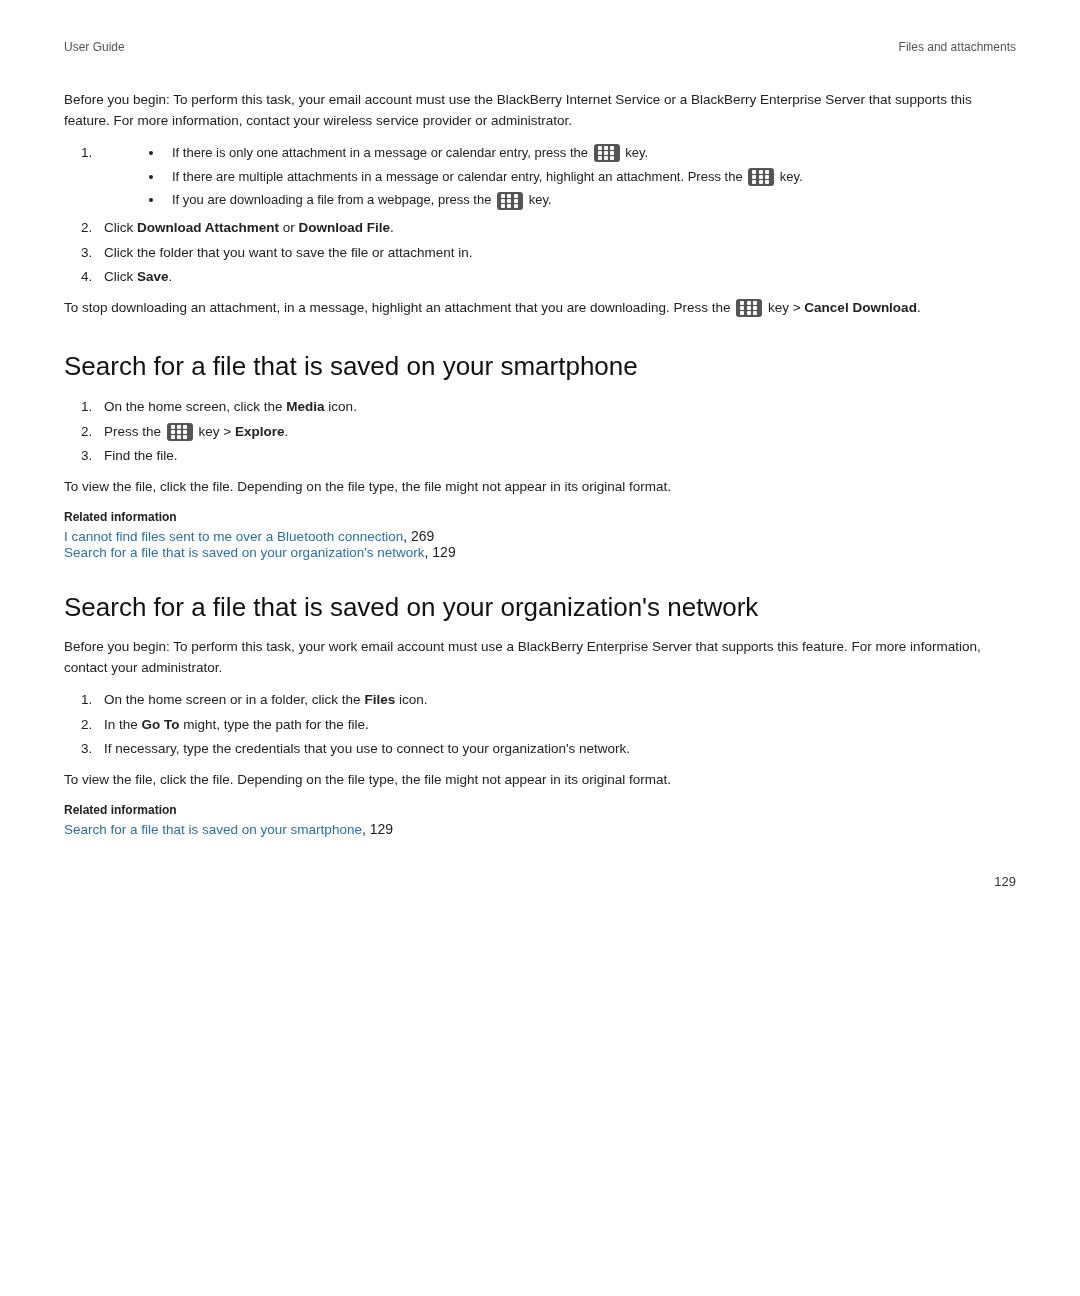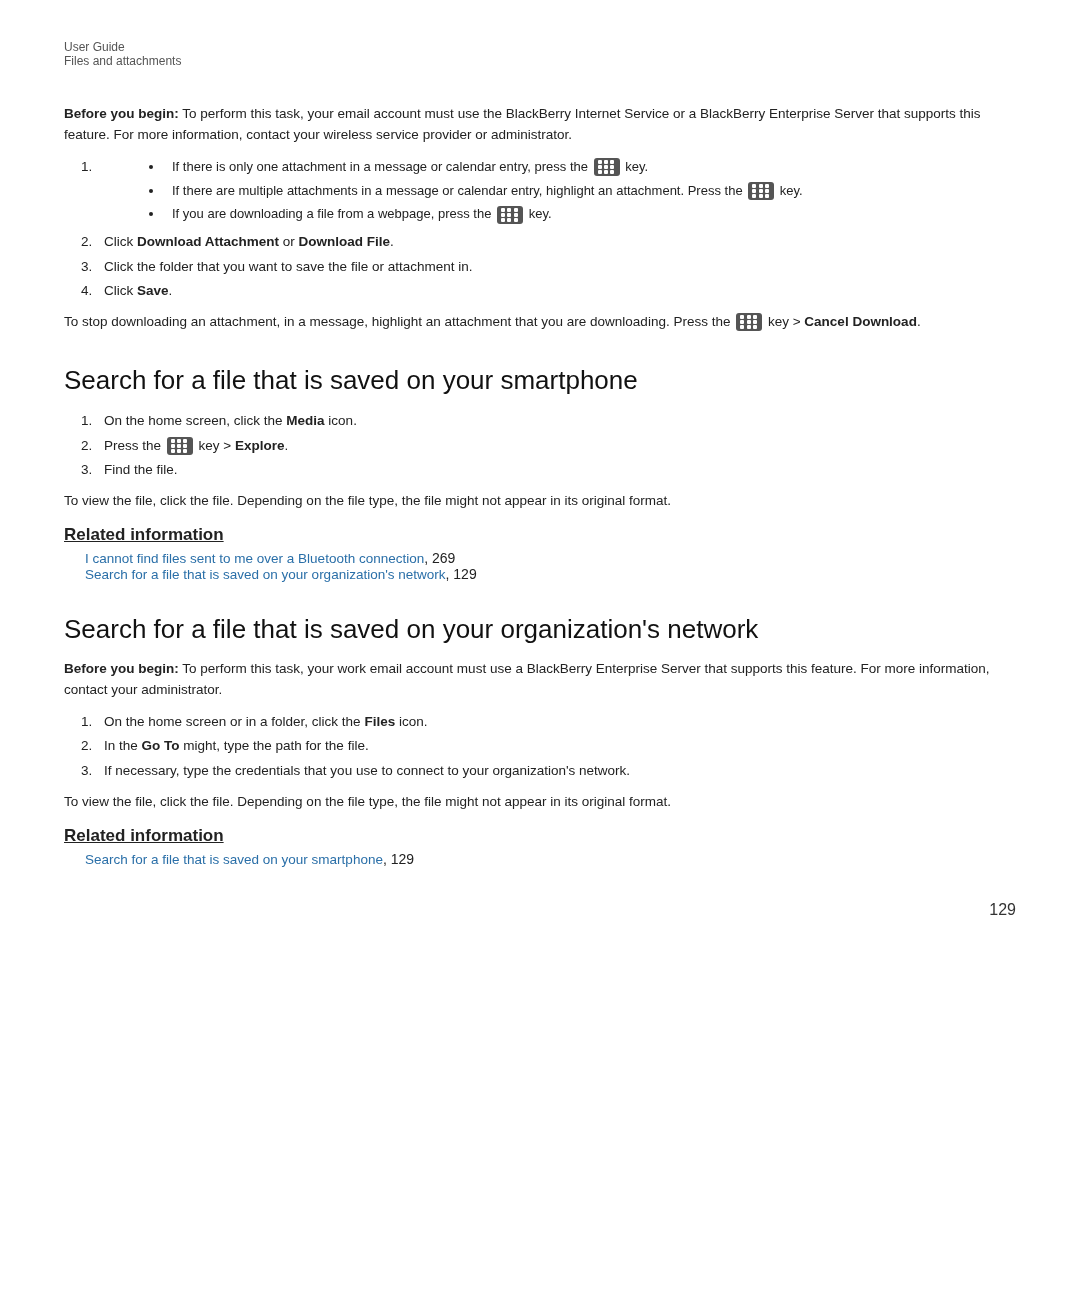"User Guide" .header { flex-direction: column -> none }
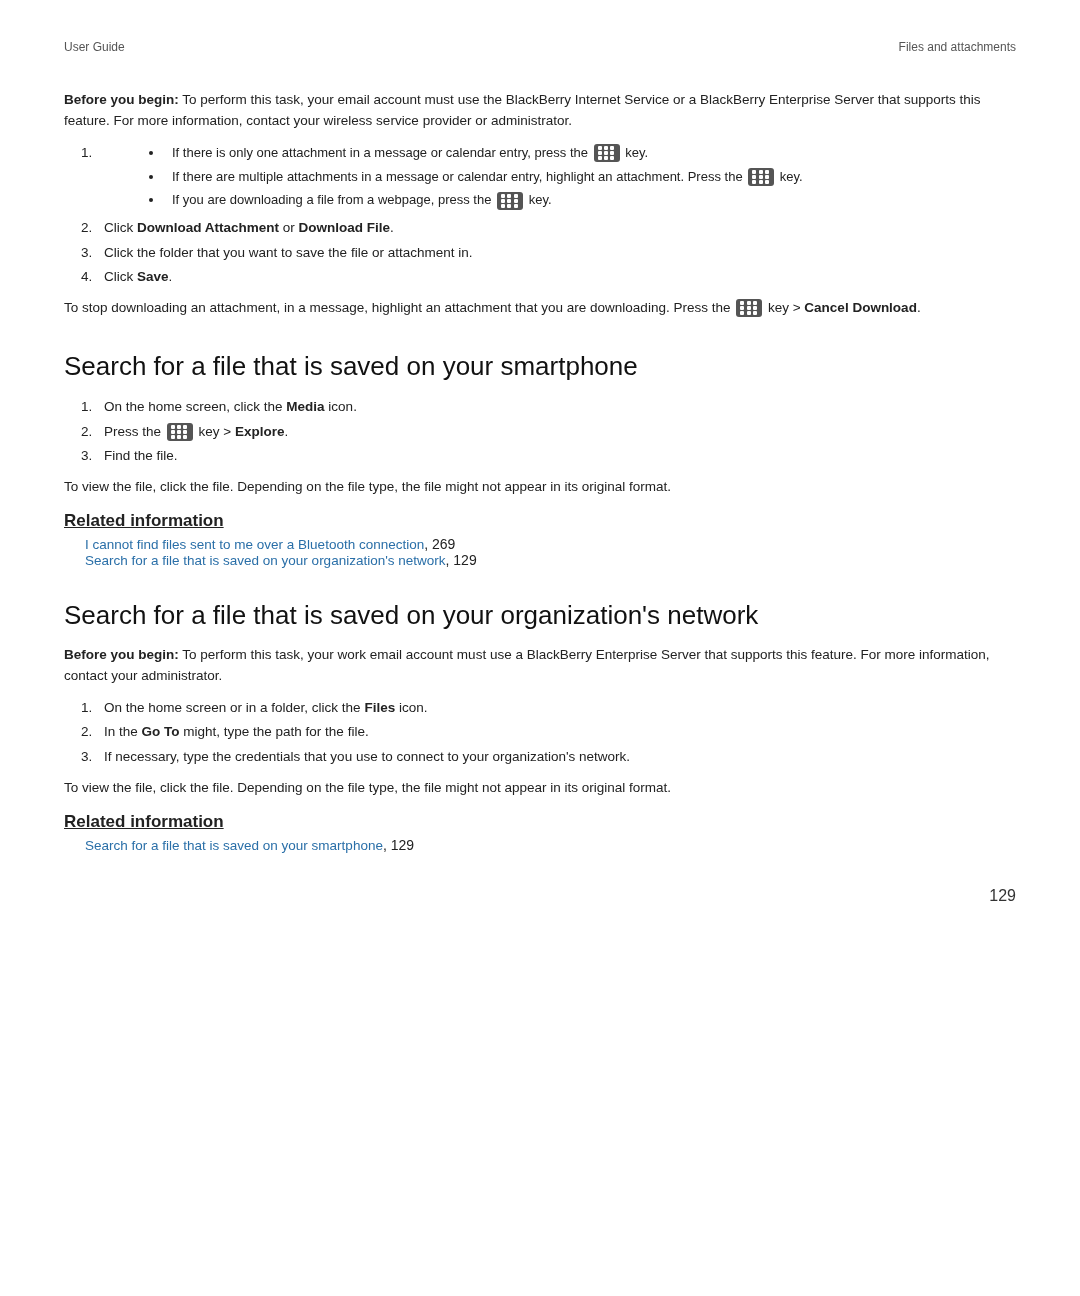"Before you begin:" .bold { font-weight: bold -> normal }
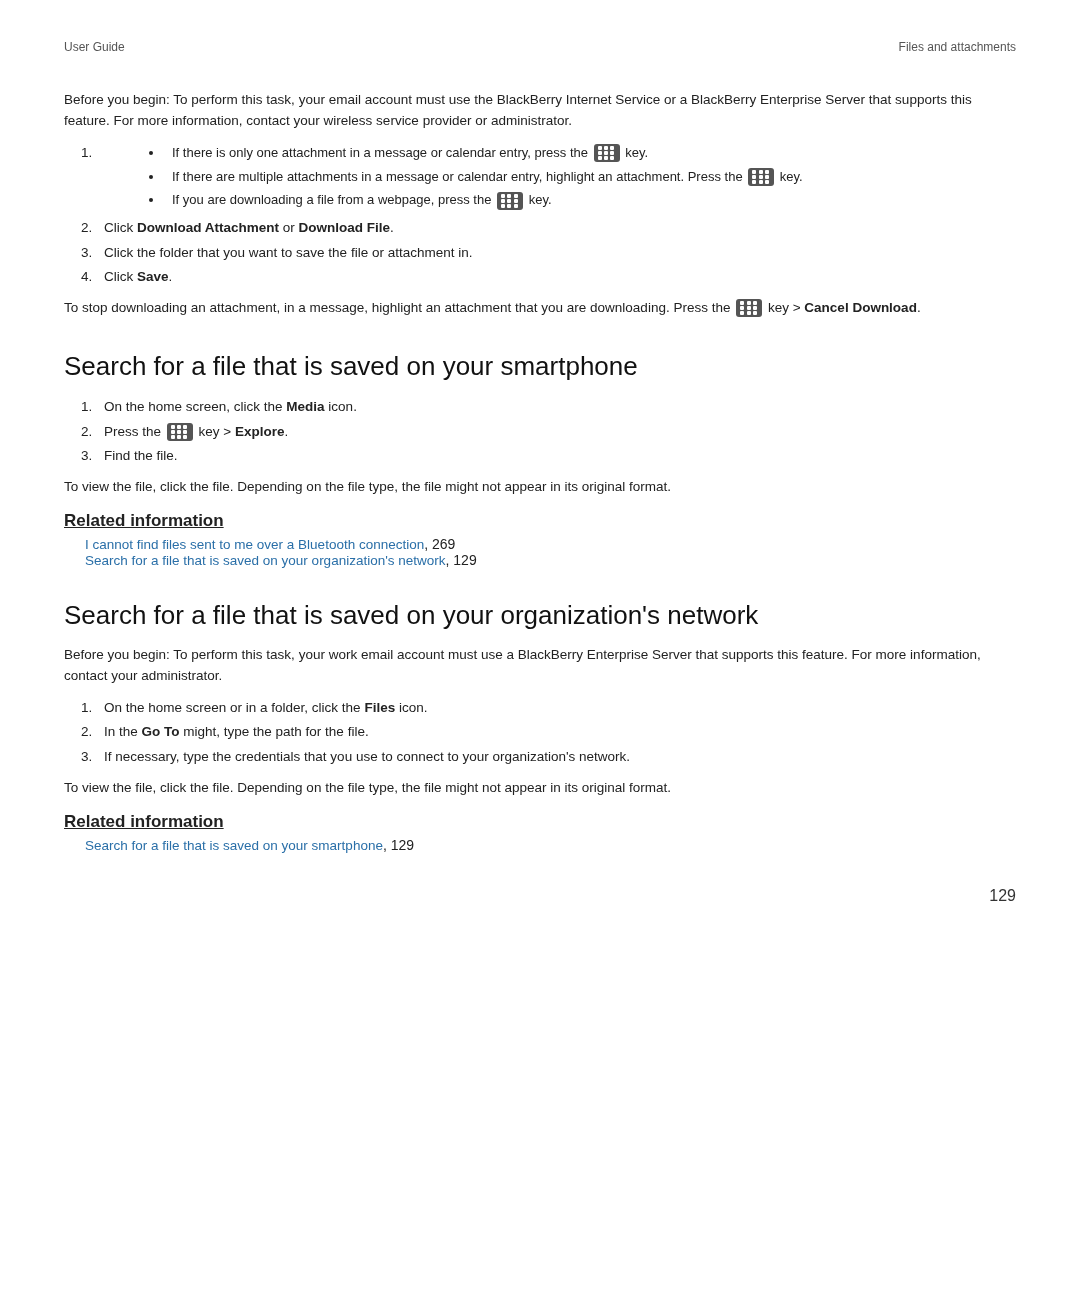"Related information" .related-info-label { font-size: 17px -> 12px; text-decoration: underline -> none }
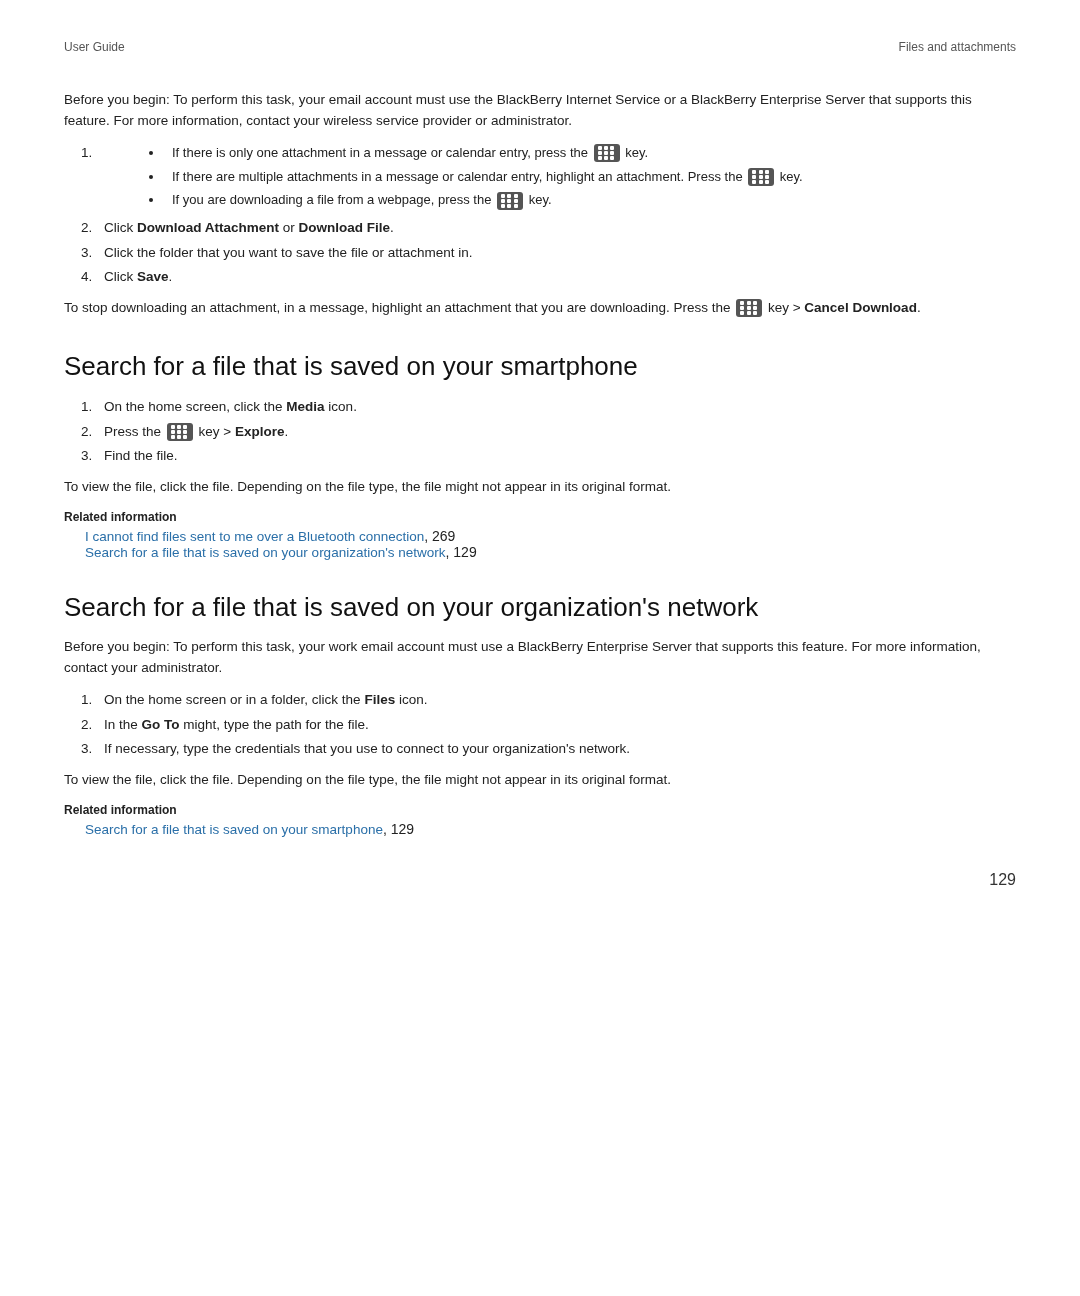"I cannot find files sent" .link { margin-left: 21px -> none }
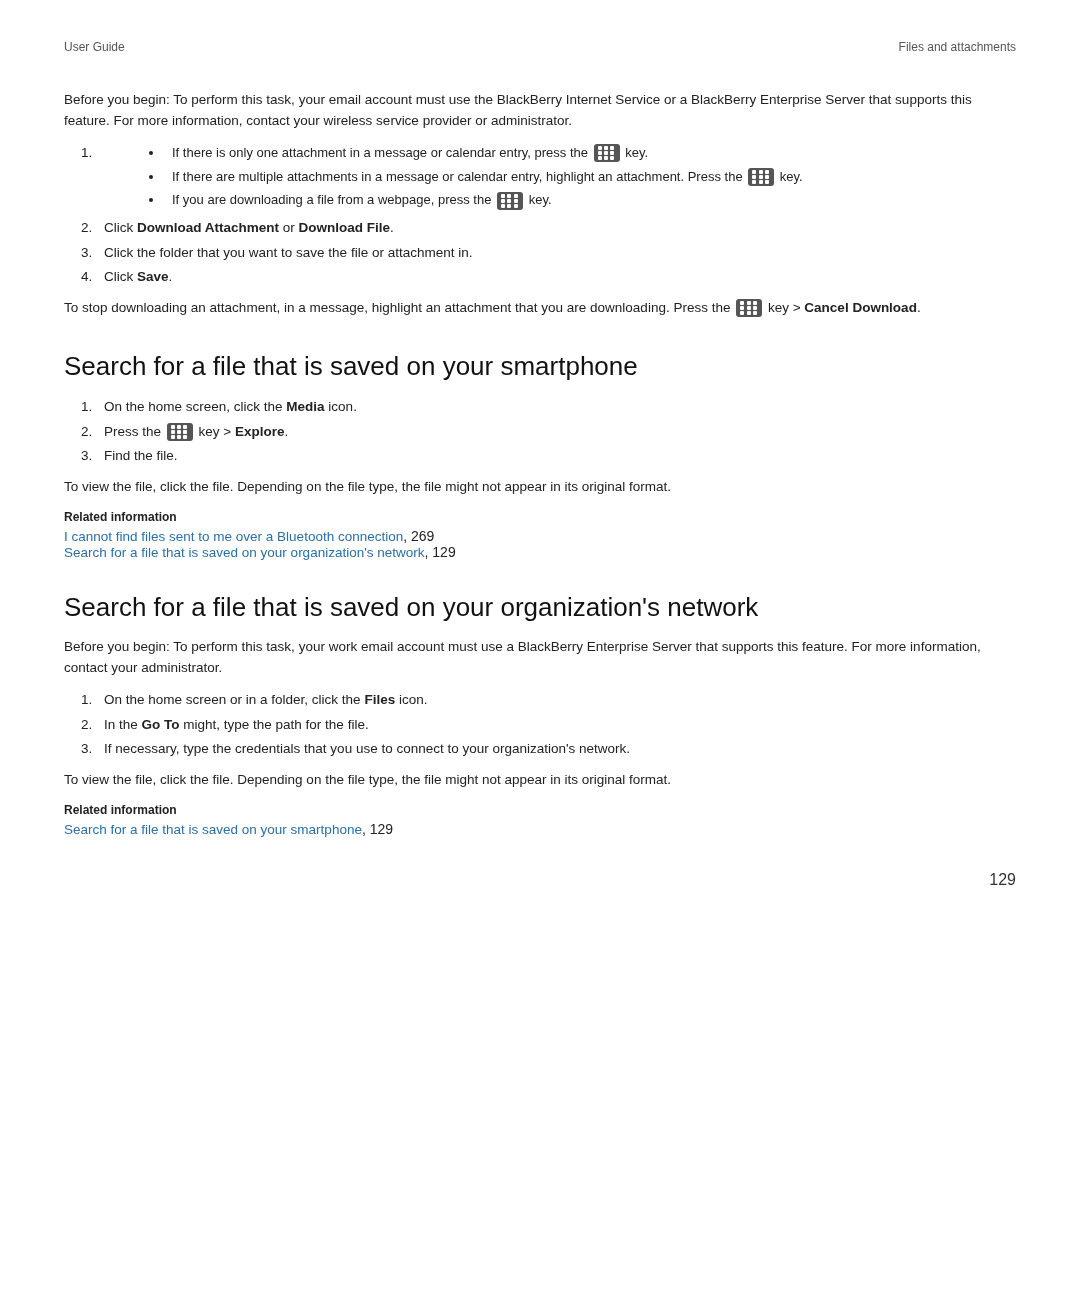"129" .page-number { font-size: 16px -> 13px }
